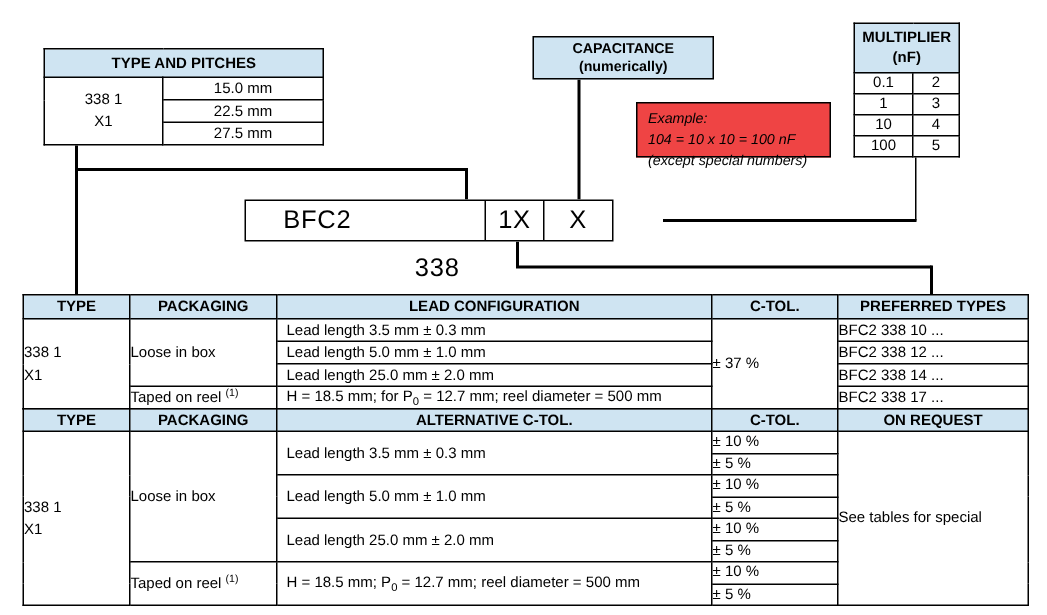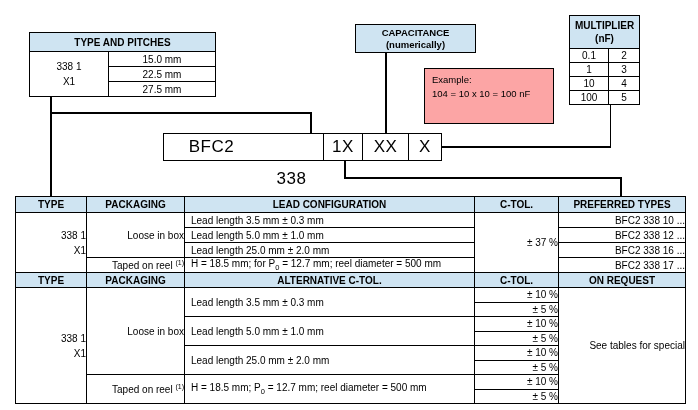"Example:" .exbox { background: #fca5a5 -> #ef4444; font-style: none -> italic; height: 56px -> 37px }
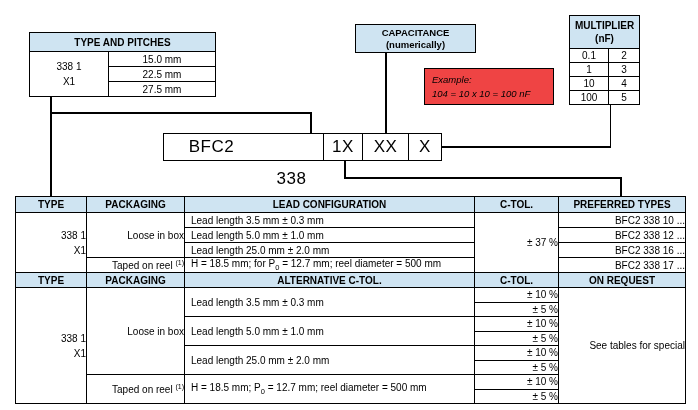"(except special numbers)" div { html: none -> <div>(except special numbers)</div> }
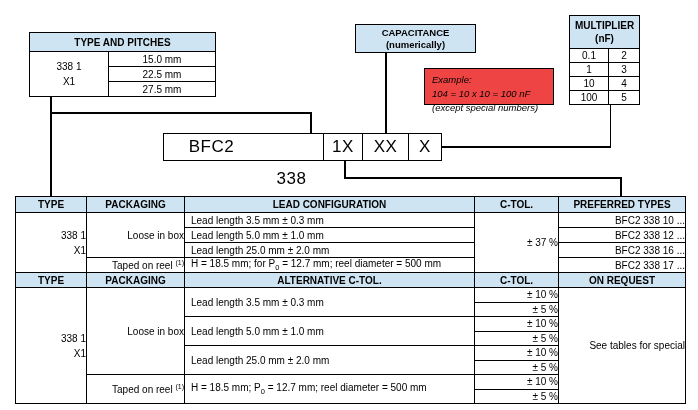"XX" div.pn-cell { html: <div>XX</div> -> none }
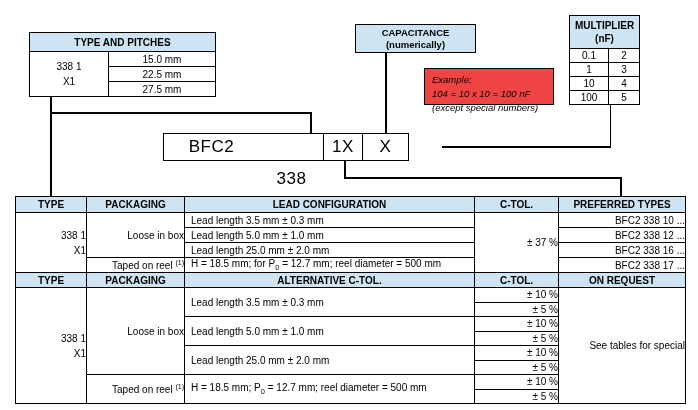"BFC2 338 10 ..." .bigtable td { text-align: right -> left }
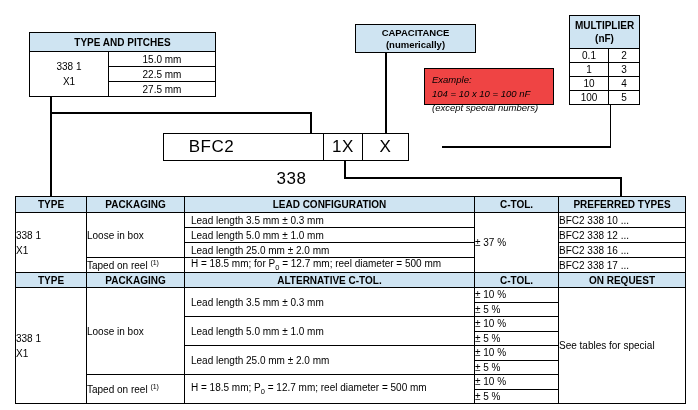"BFC2 338 16 ..." td { text: 16 -> 14 }
